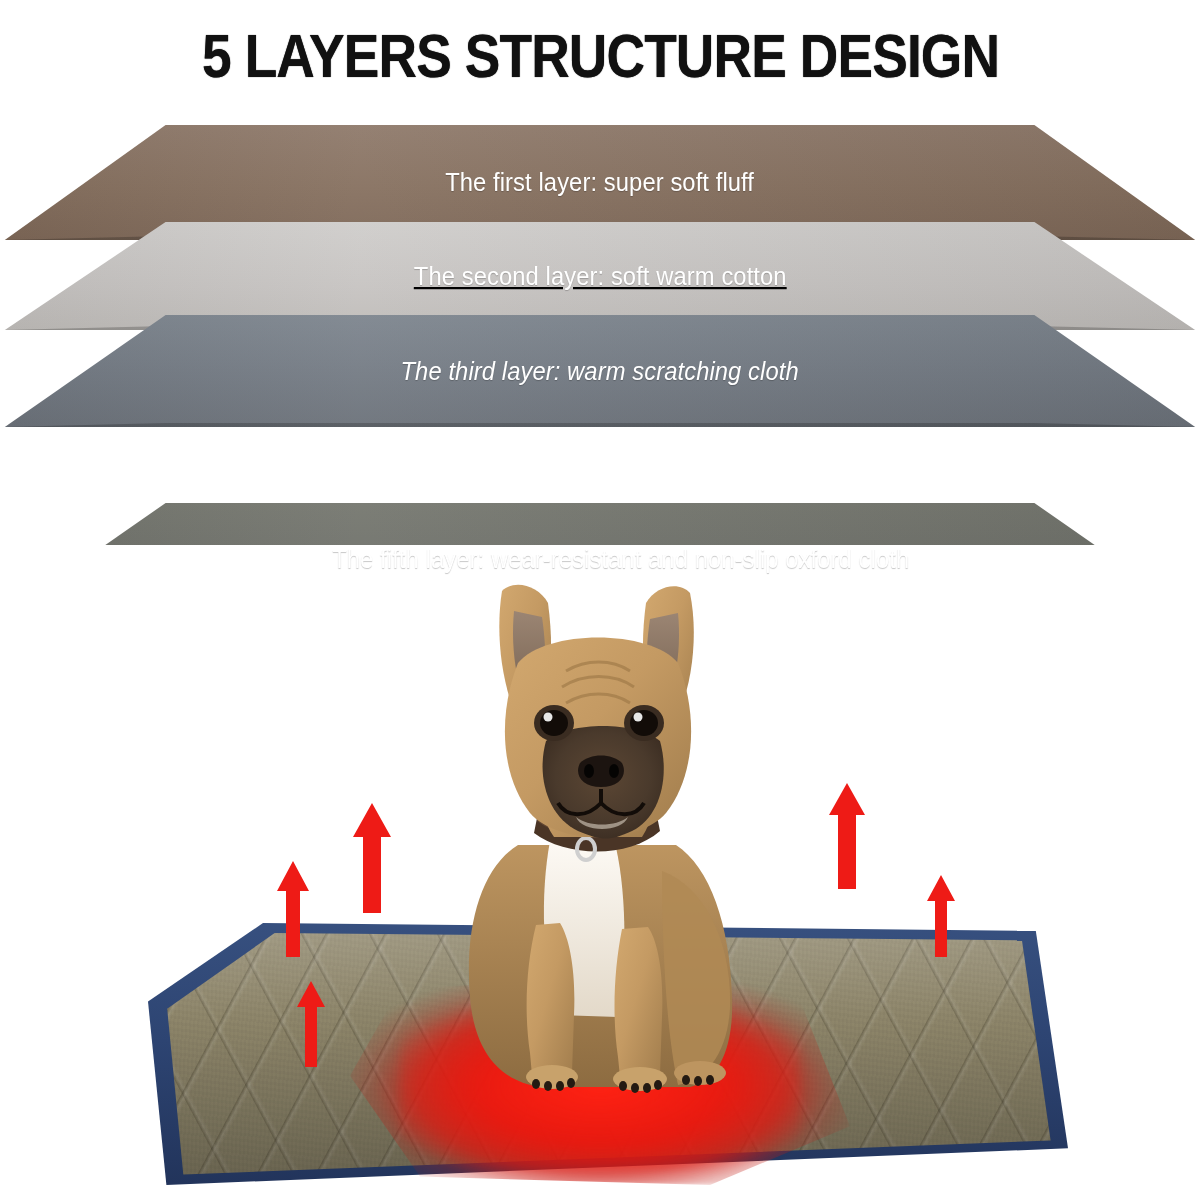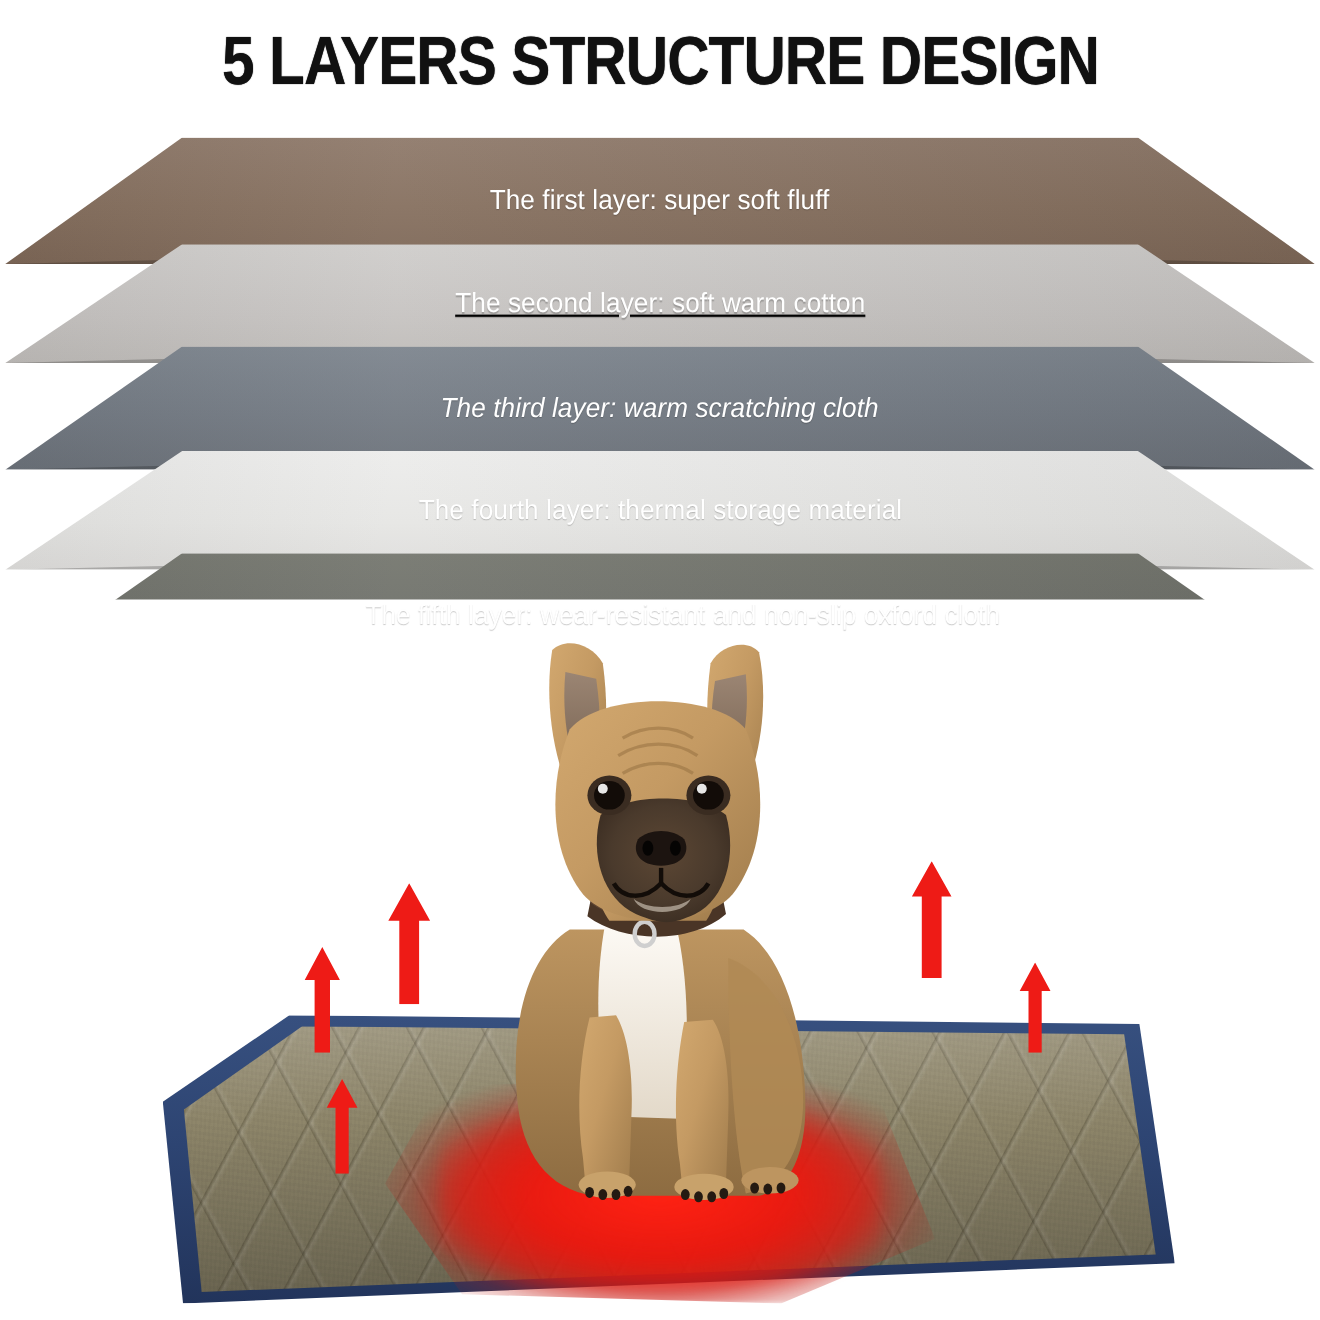"The fourth layer: thermal storage" div.layer { html: <div> <div></div> <div>The fourth layer: thermal storage material</div> </div> -> none }
